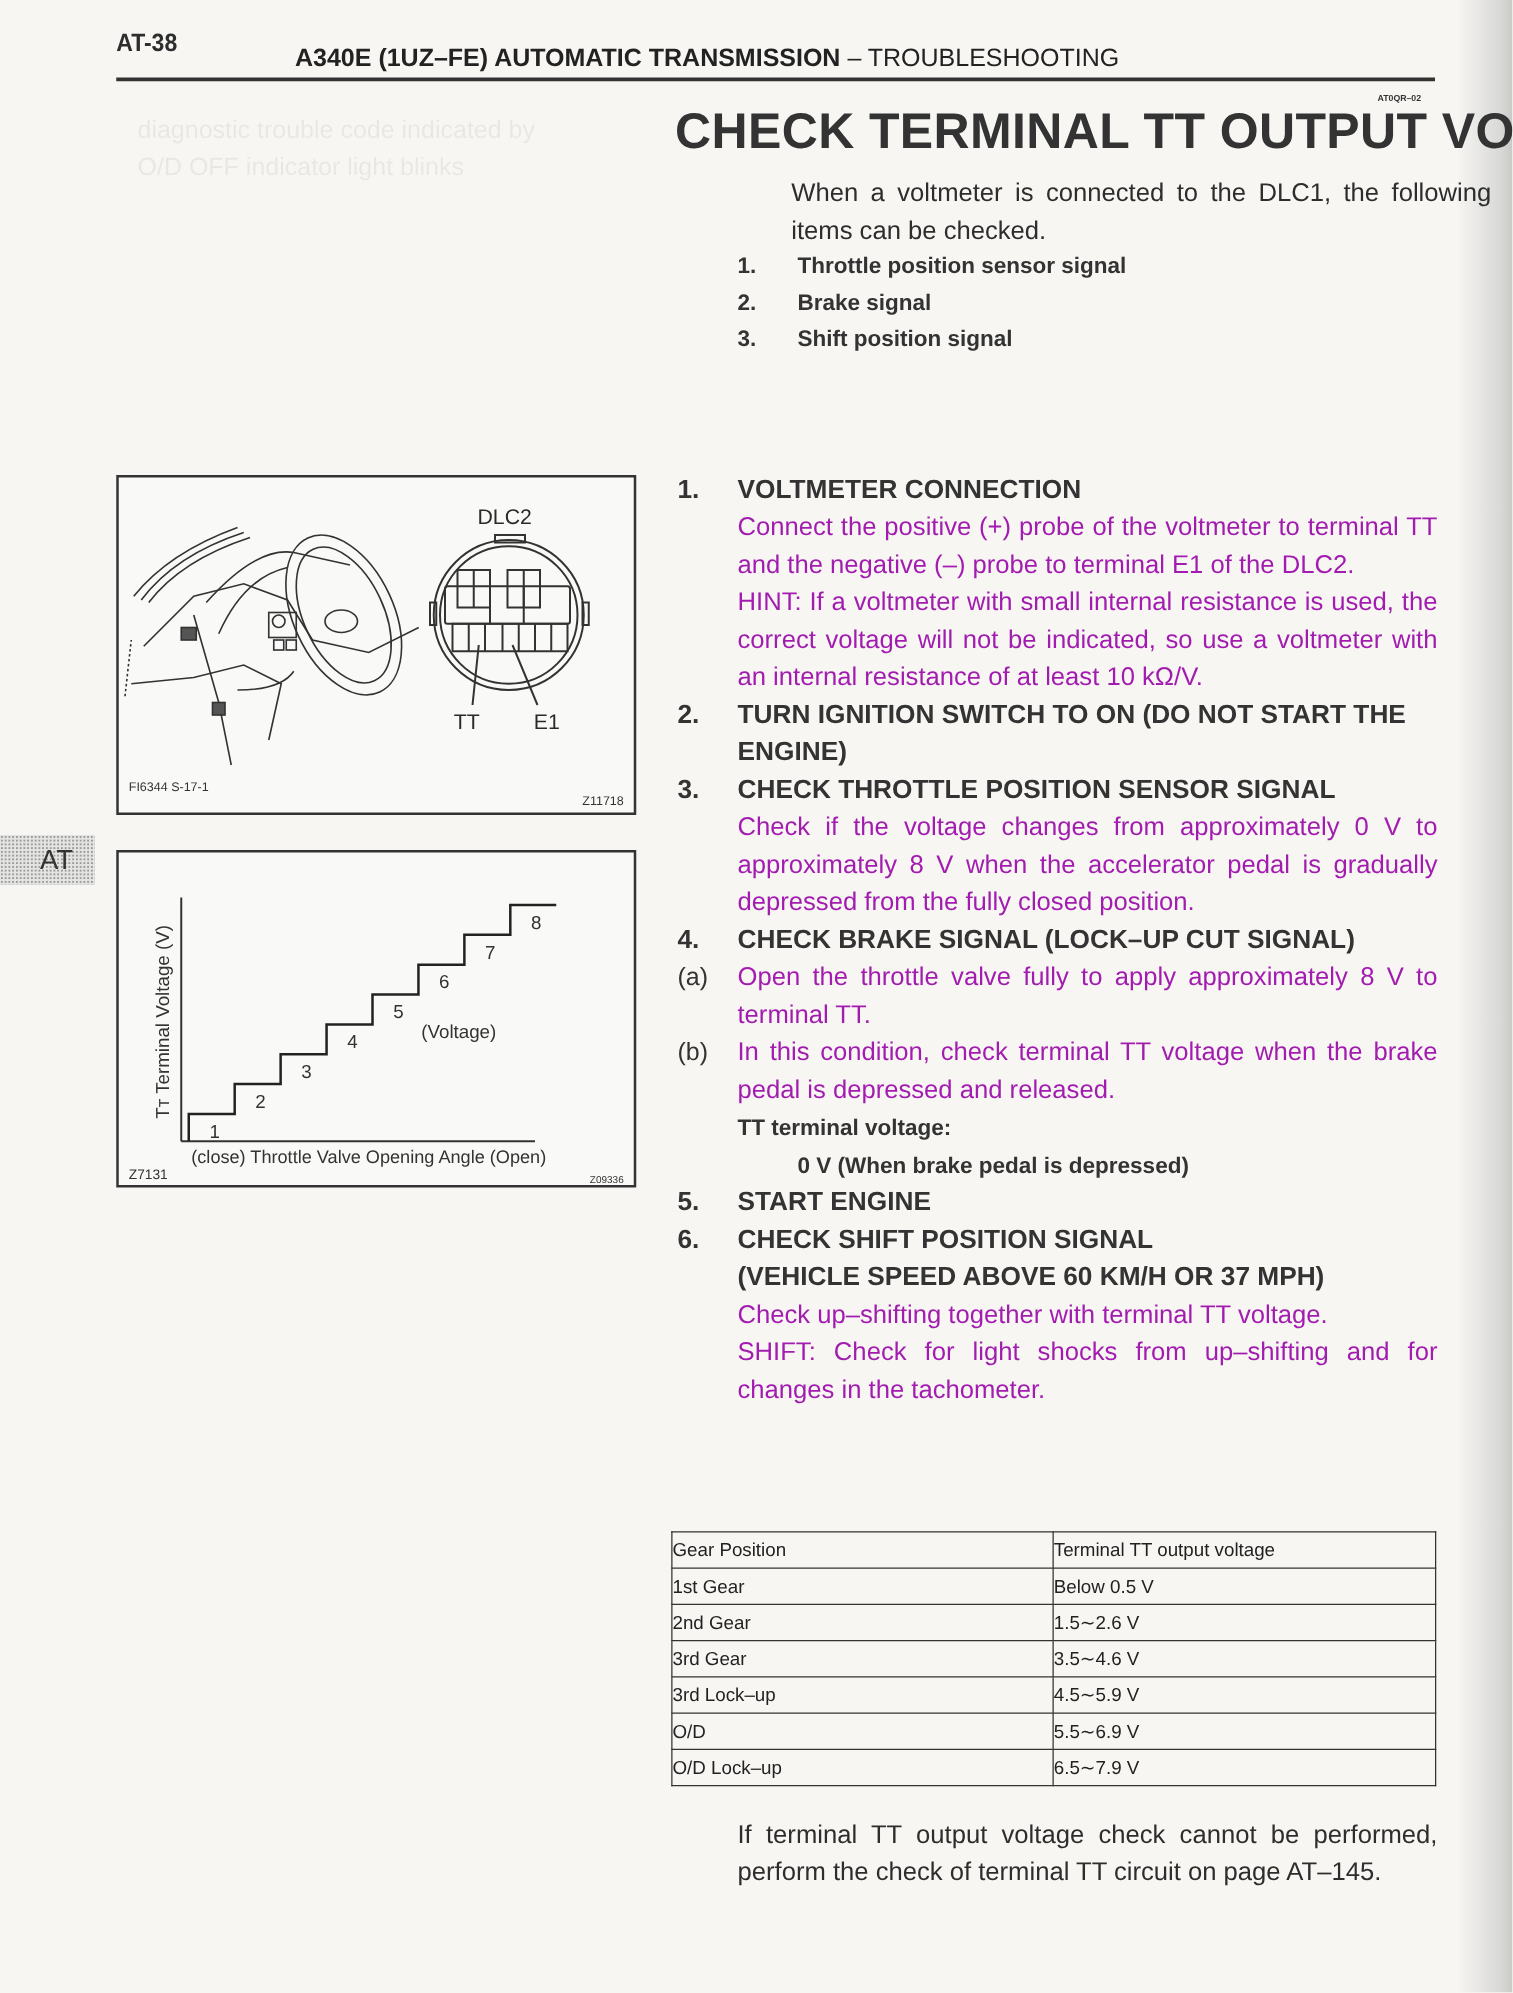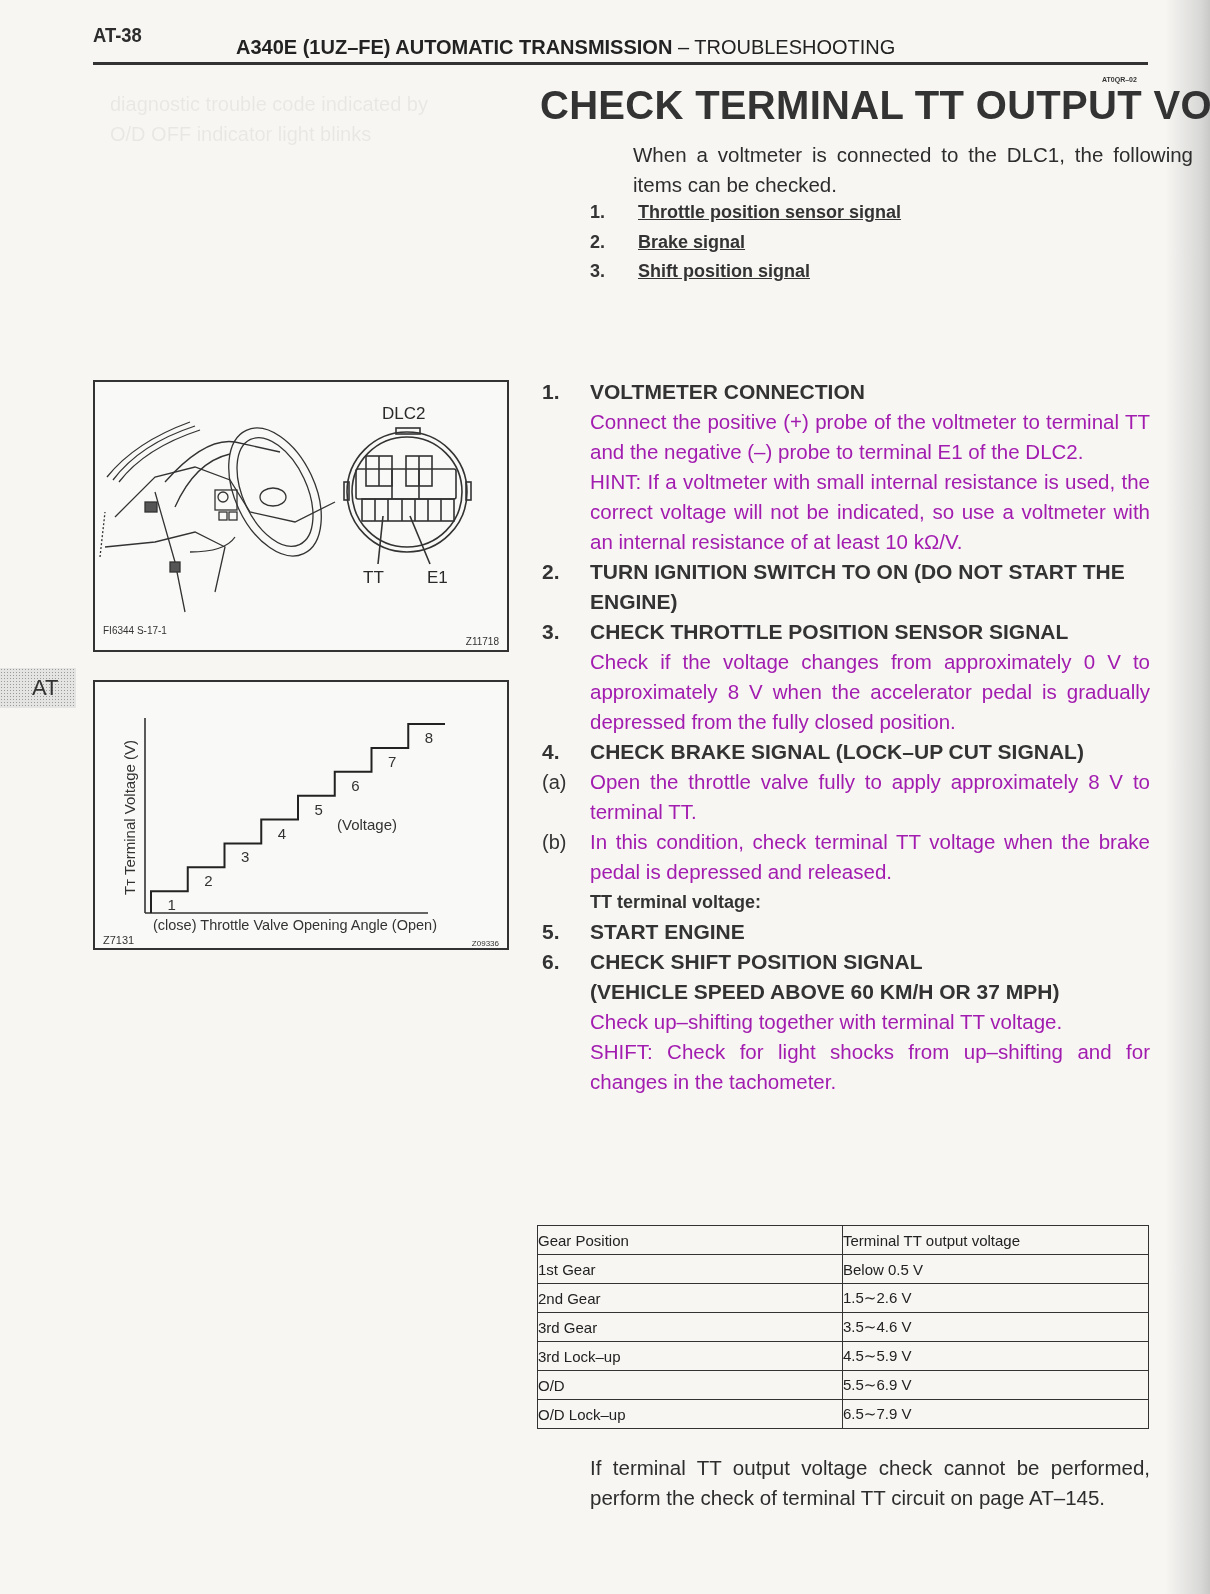"Throttle position sensor signal" .list-row .t { text-decoration: underline -> none }
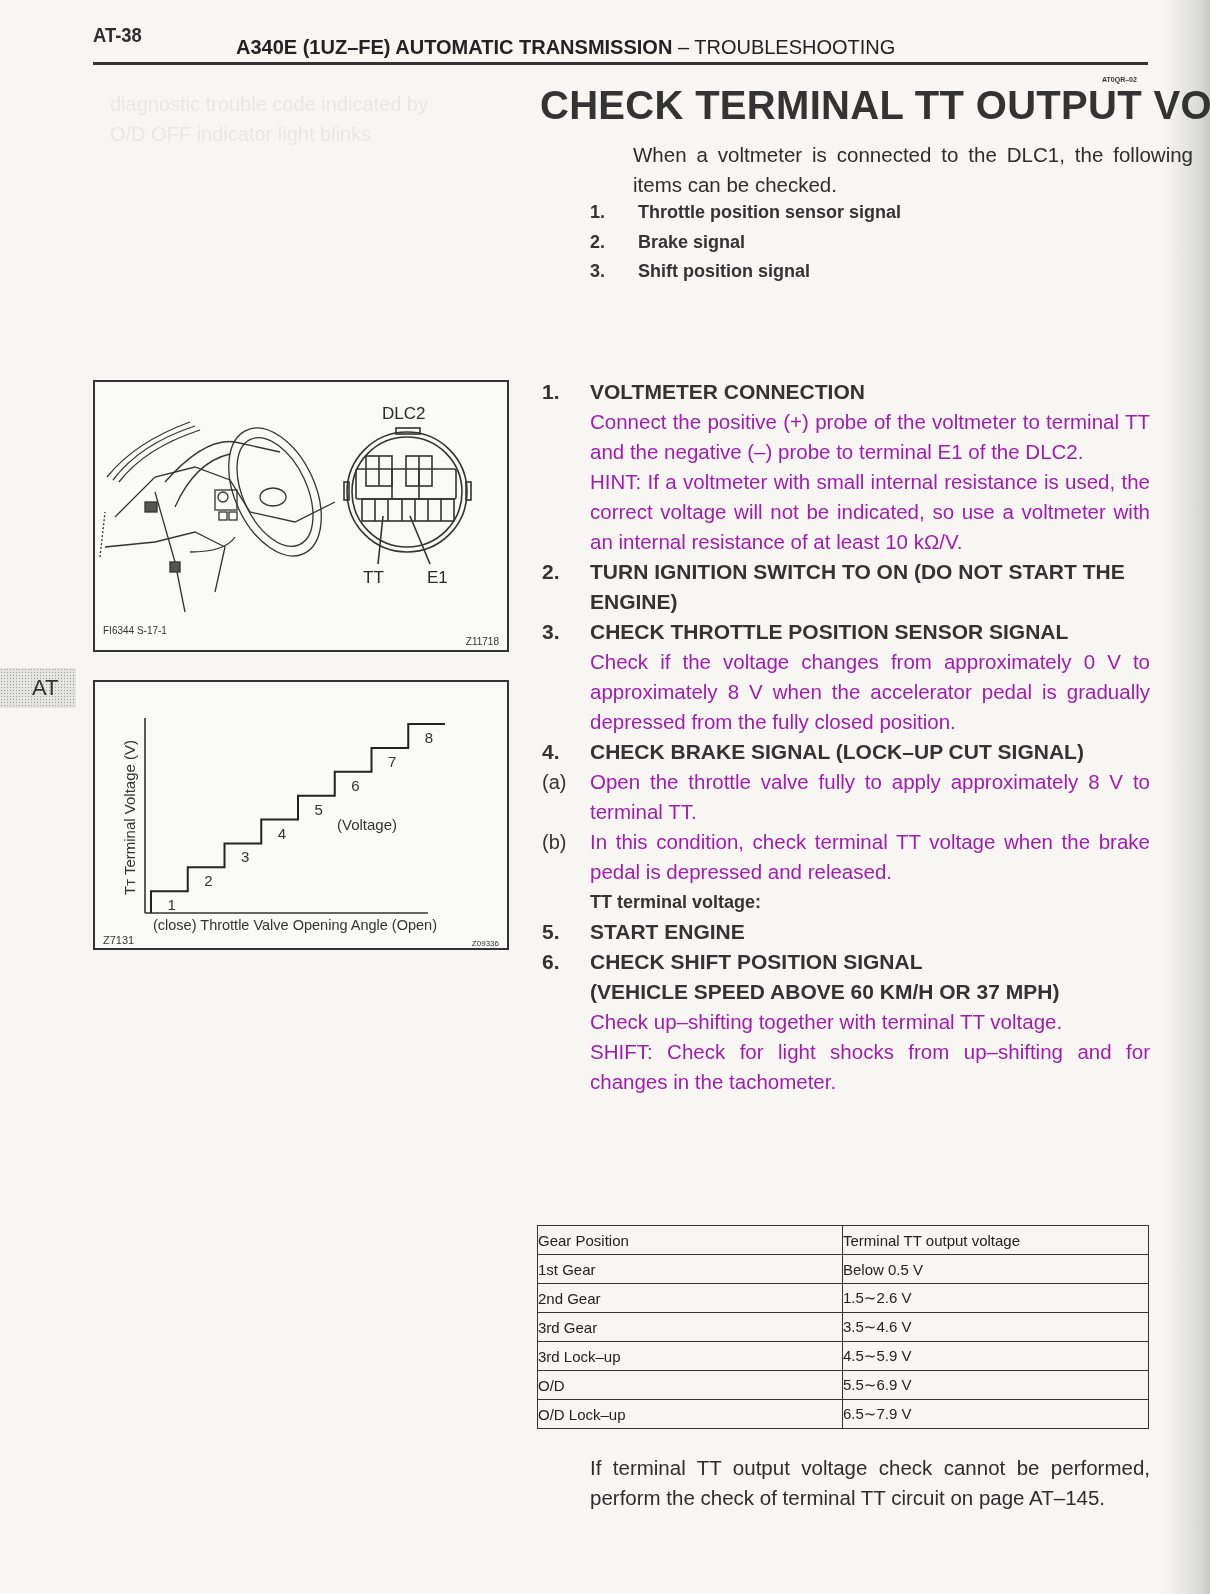"0 V (When brake pedal" div.spec-line { html: none -> <div>0 V (When brake pedal is depressed)</div> }
